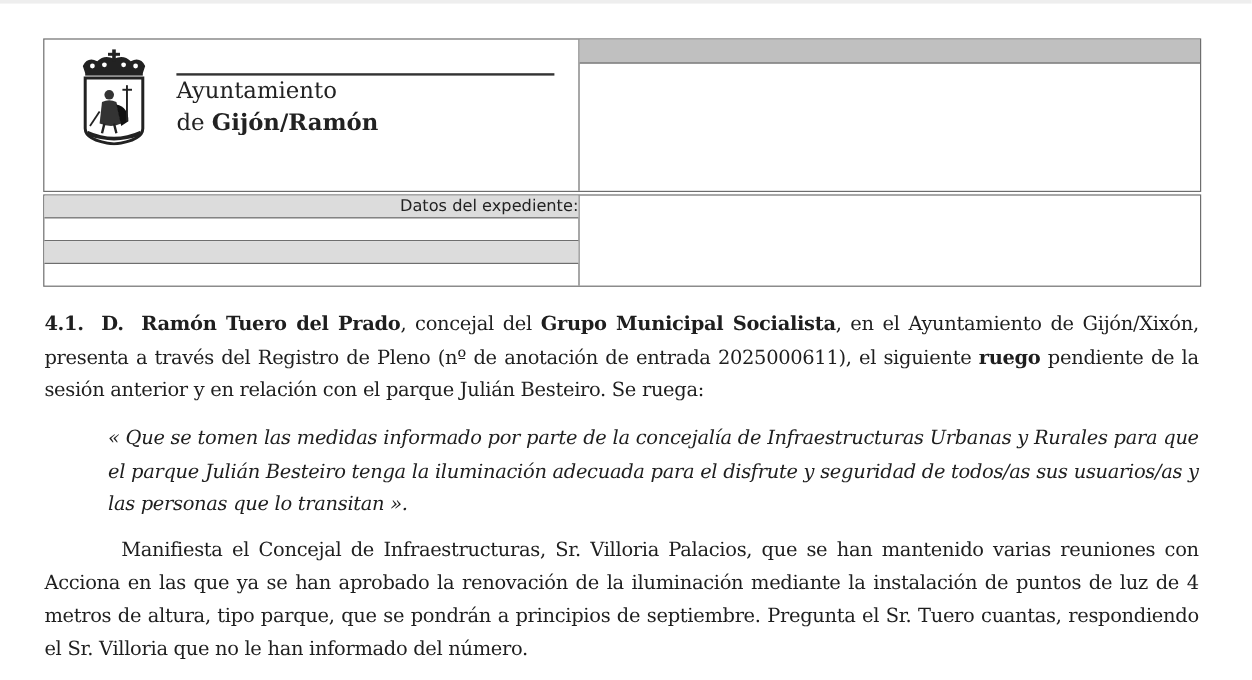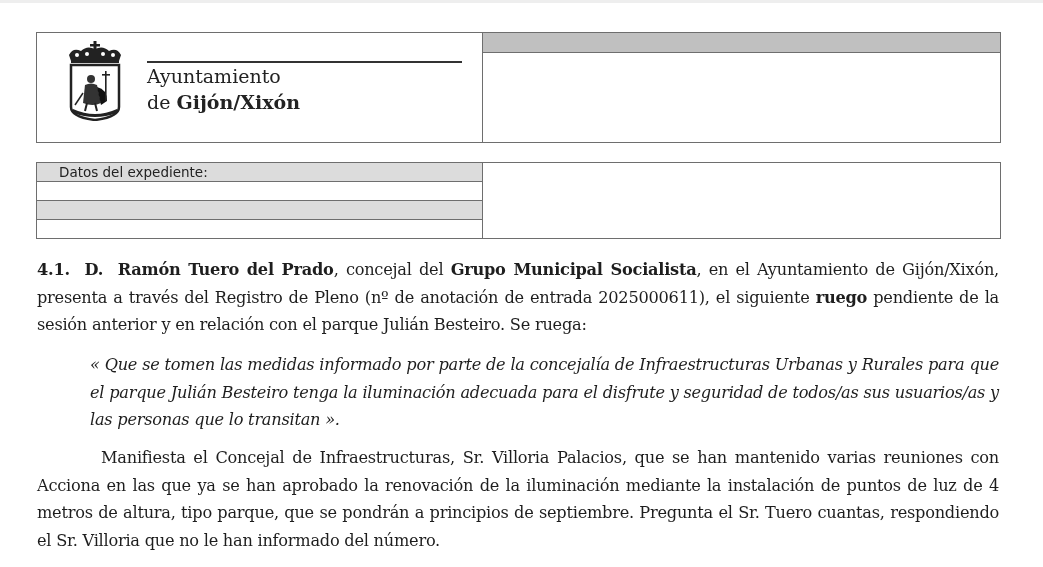"Ayuntamiento" #header-box { height: 111px -> 128px }
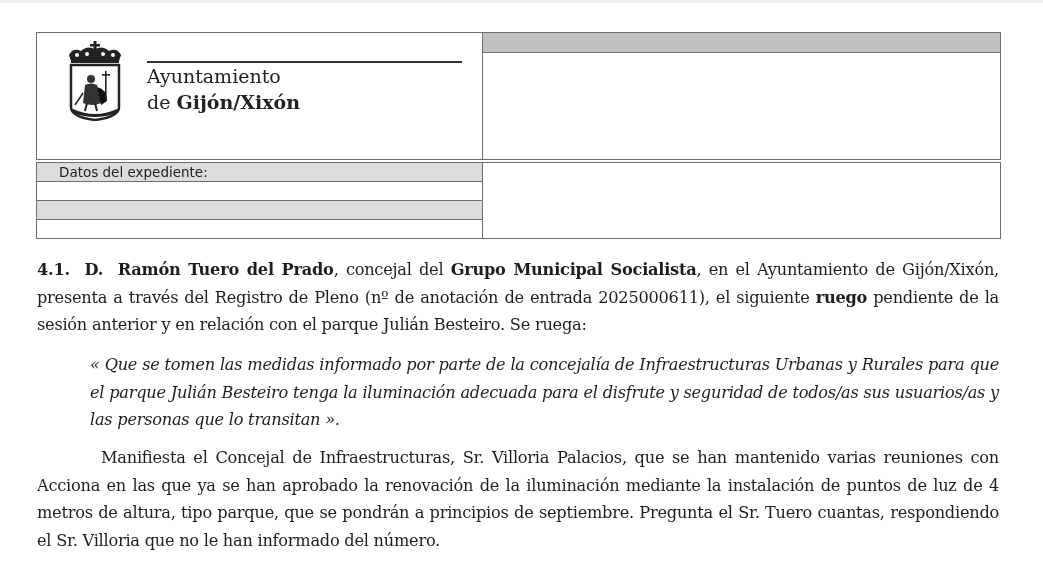"Gijón/Xixón" b { text: Gijón/Xixón -> Gijón/Ramón }
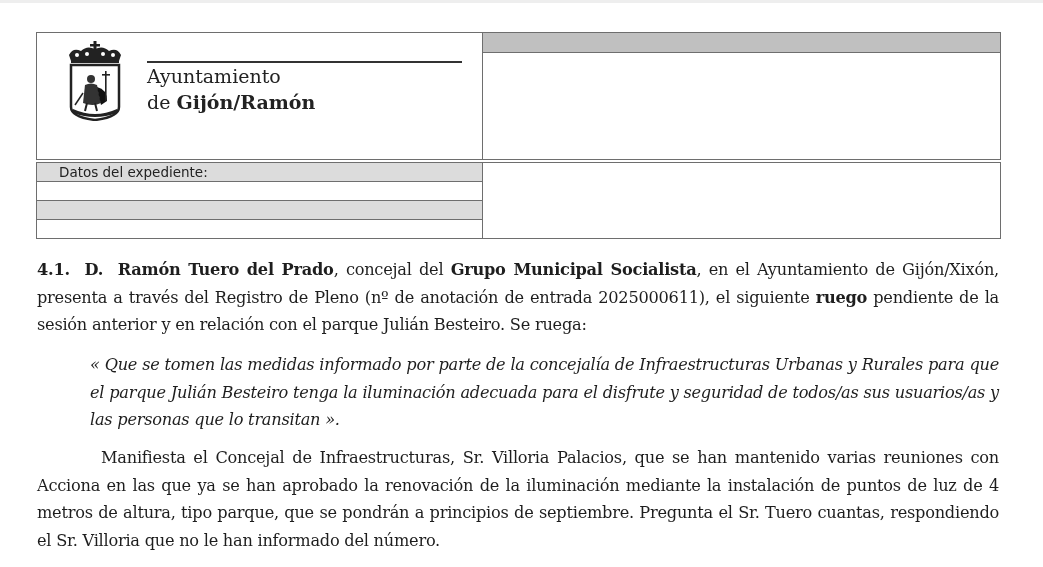"Datos del expediente:" .meta-label { text-align: none -> right }
